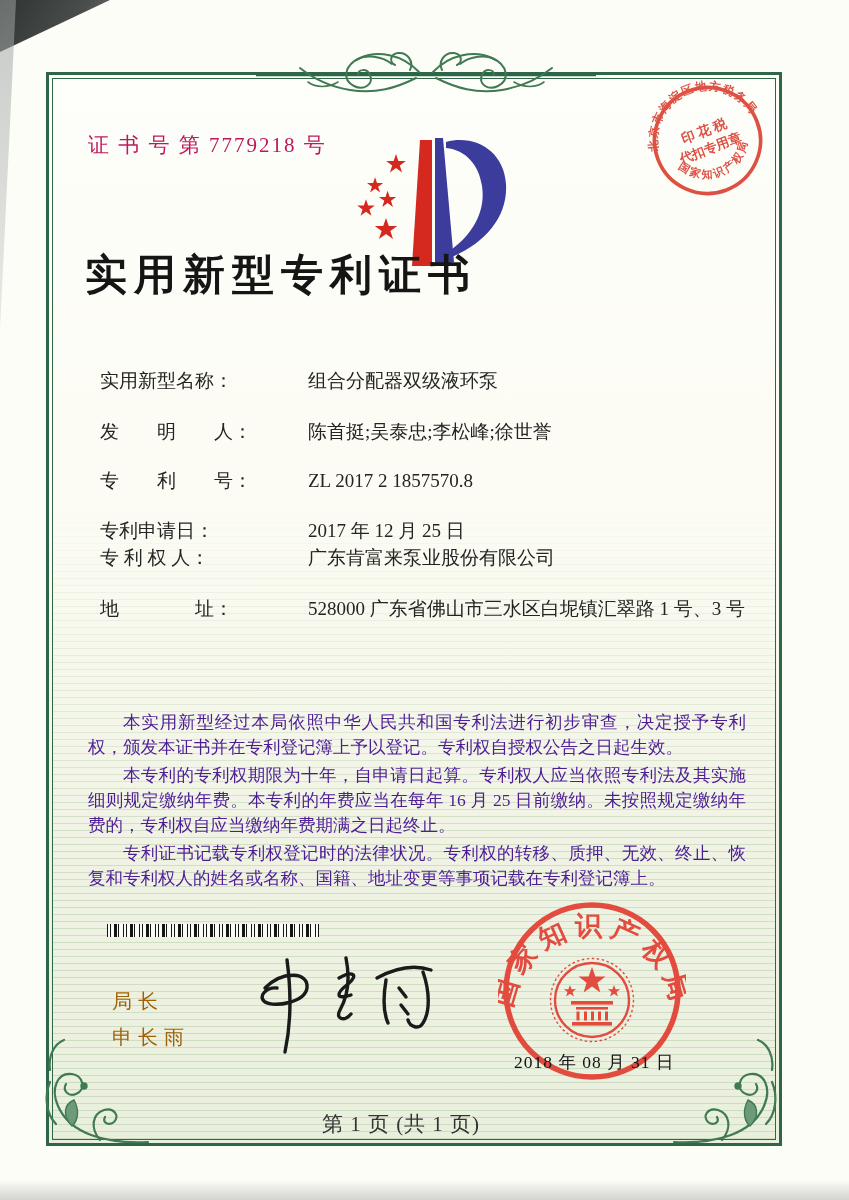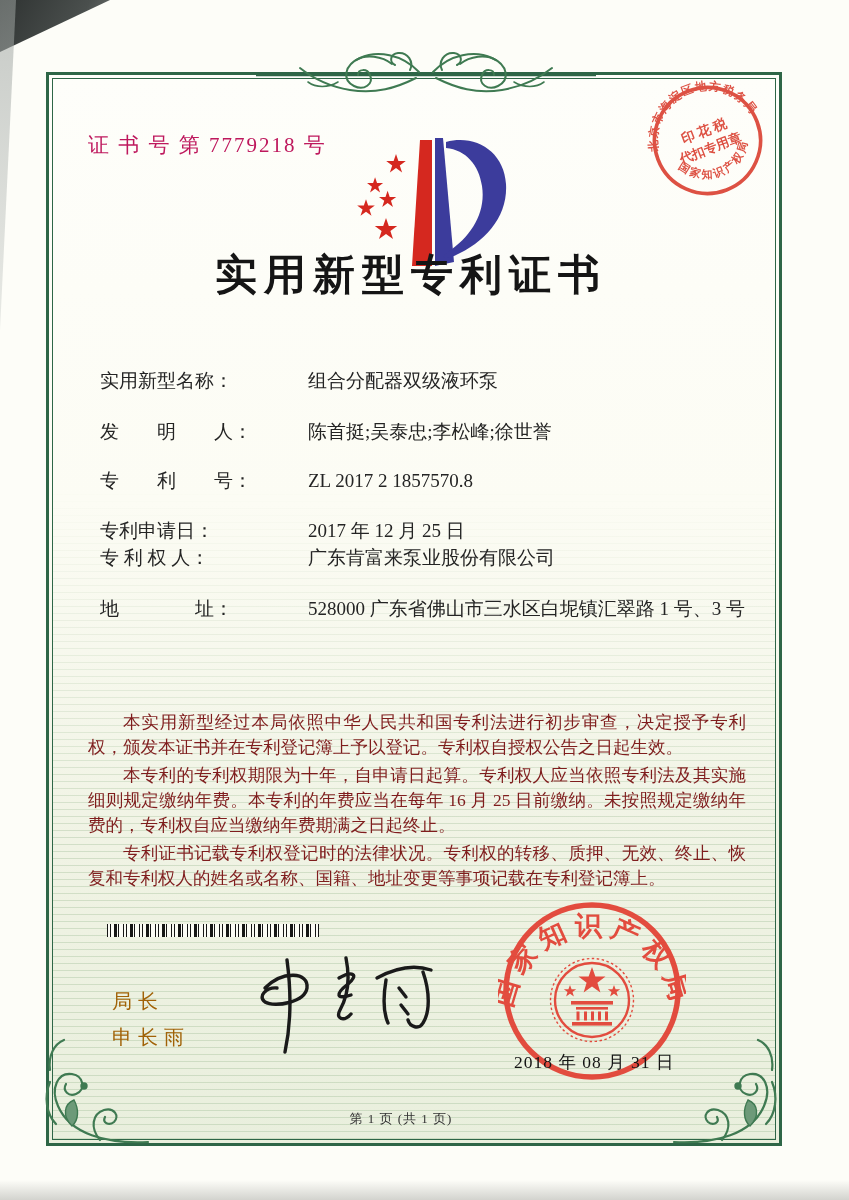"实用新型专利证书" .title { padding-left: none -> 39px; text-align: center -> none }
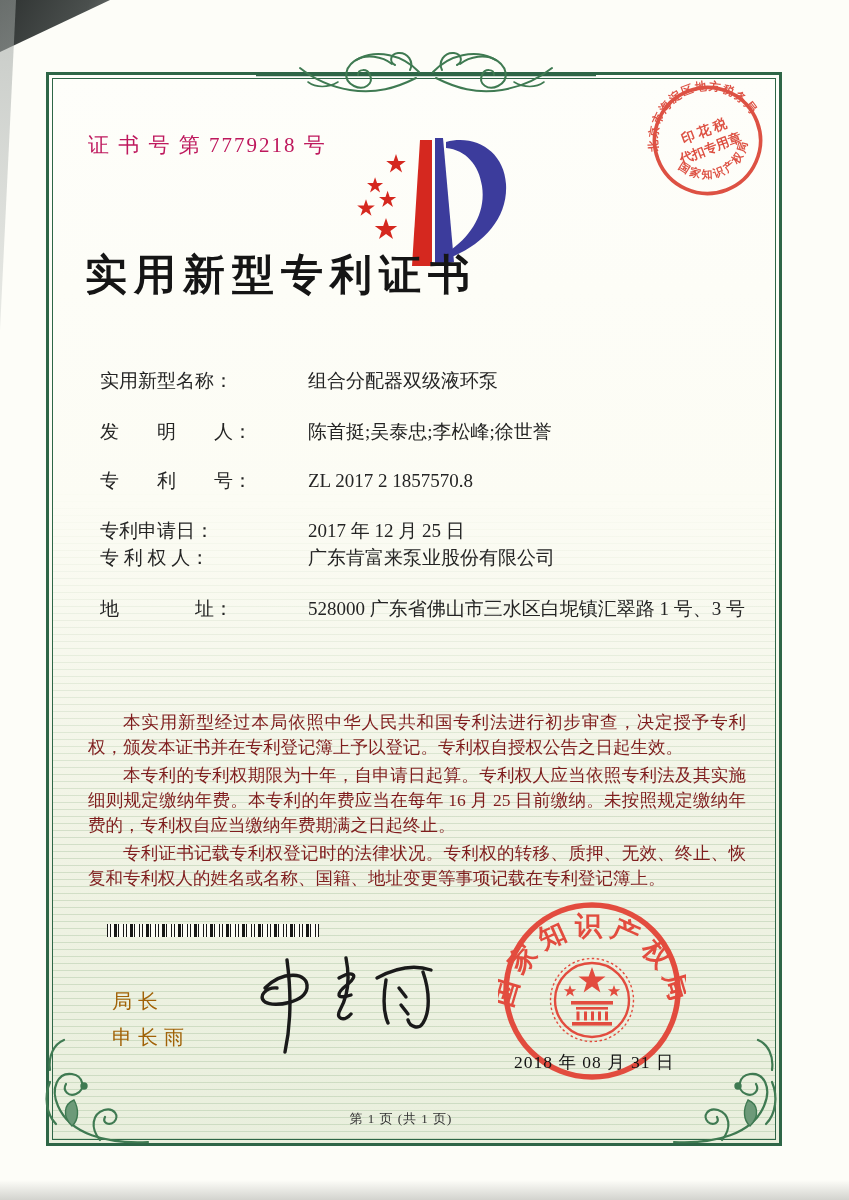"本实用新型经过本局依照中华人民共和国专利法进行初步审查，决定授予专利权，颁发本证" .paras { color: #7f1d1d -> #4c1d95 }
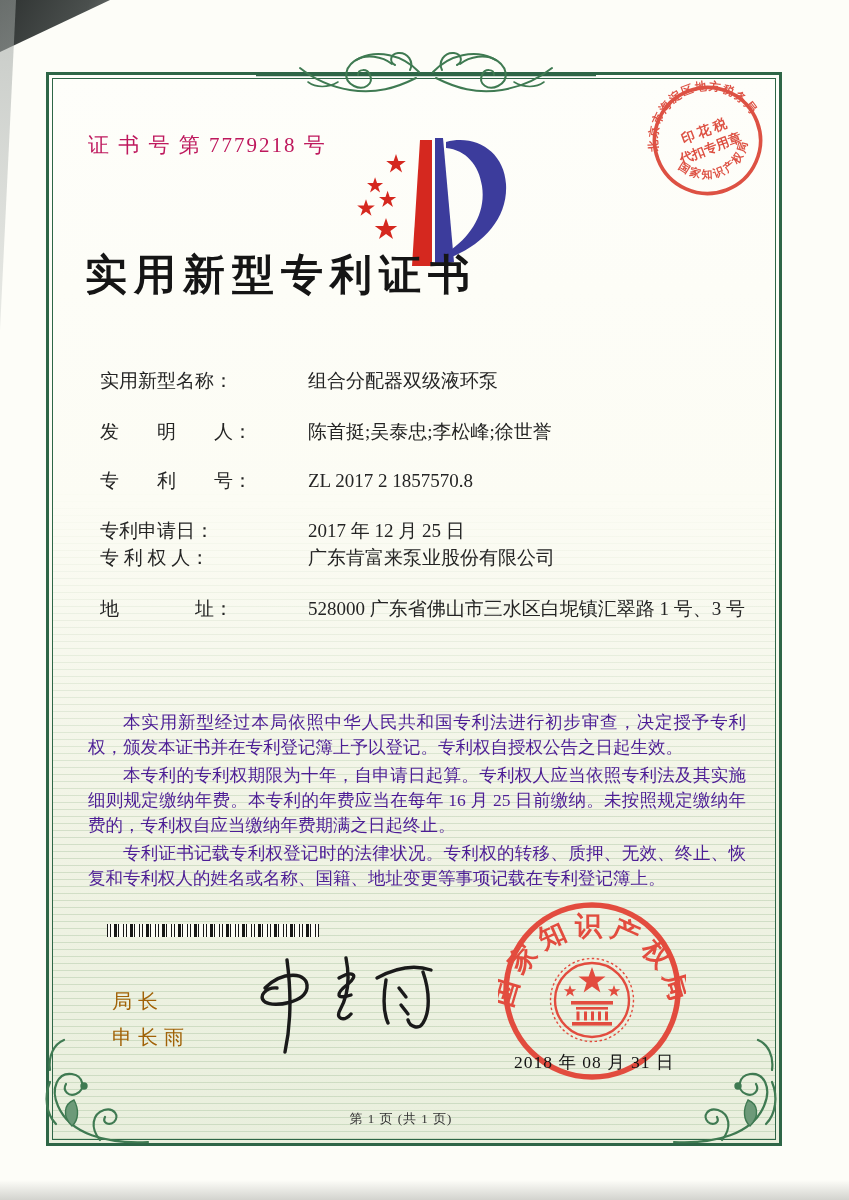"第 1 页 (共 1" .footer { font-size: 13px -> 21px }
